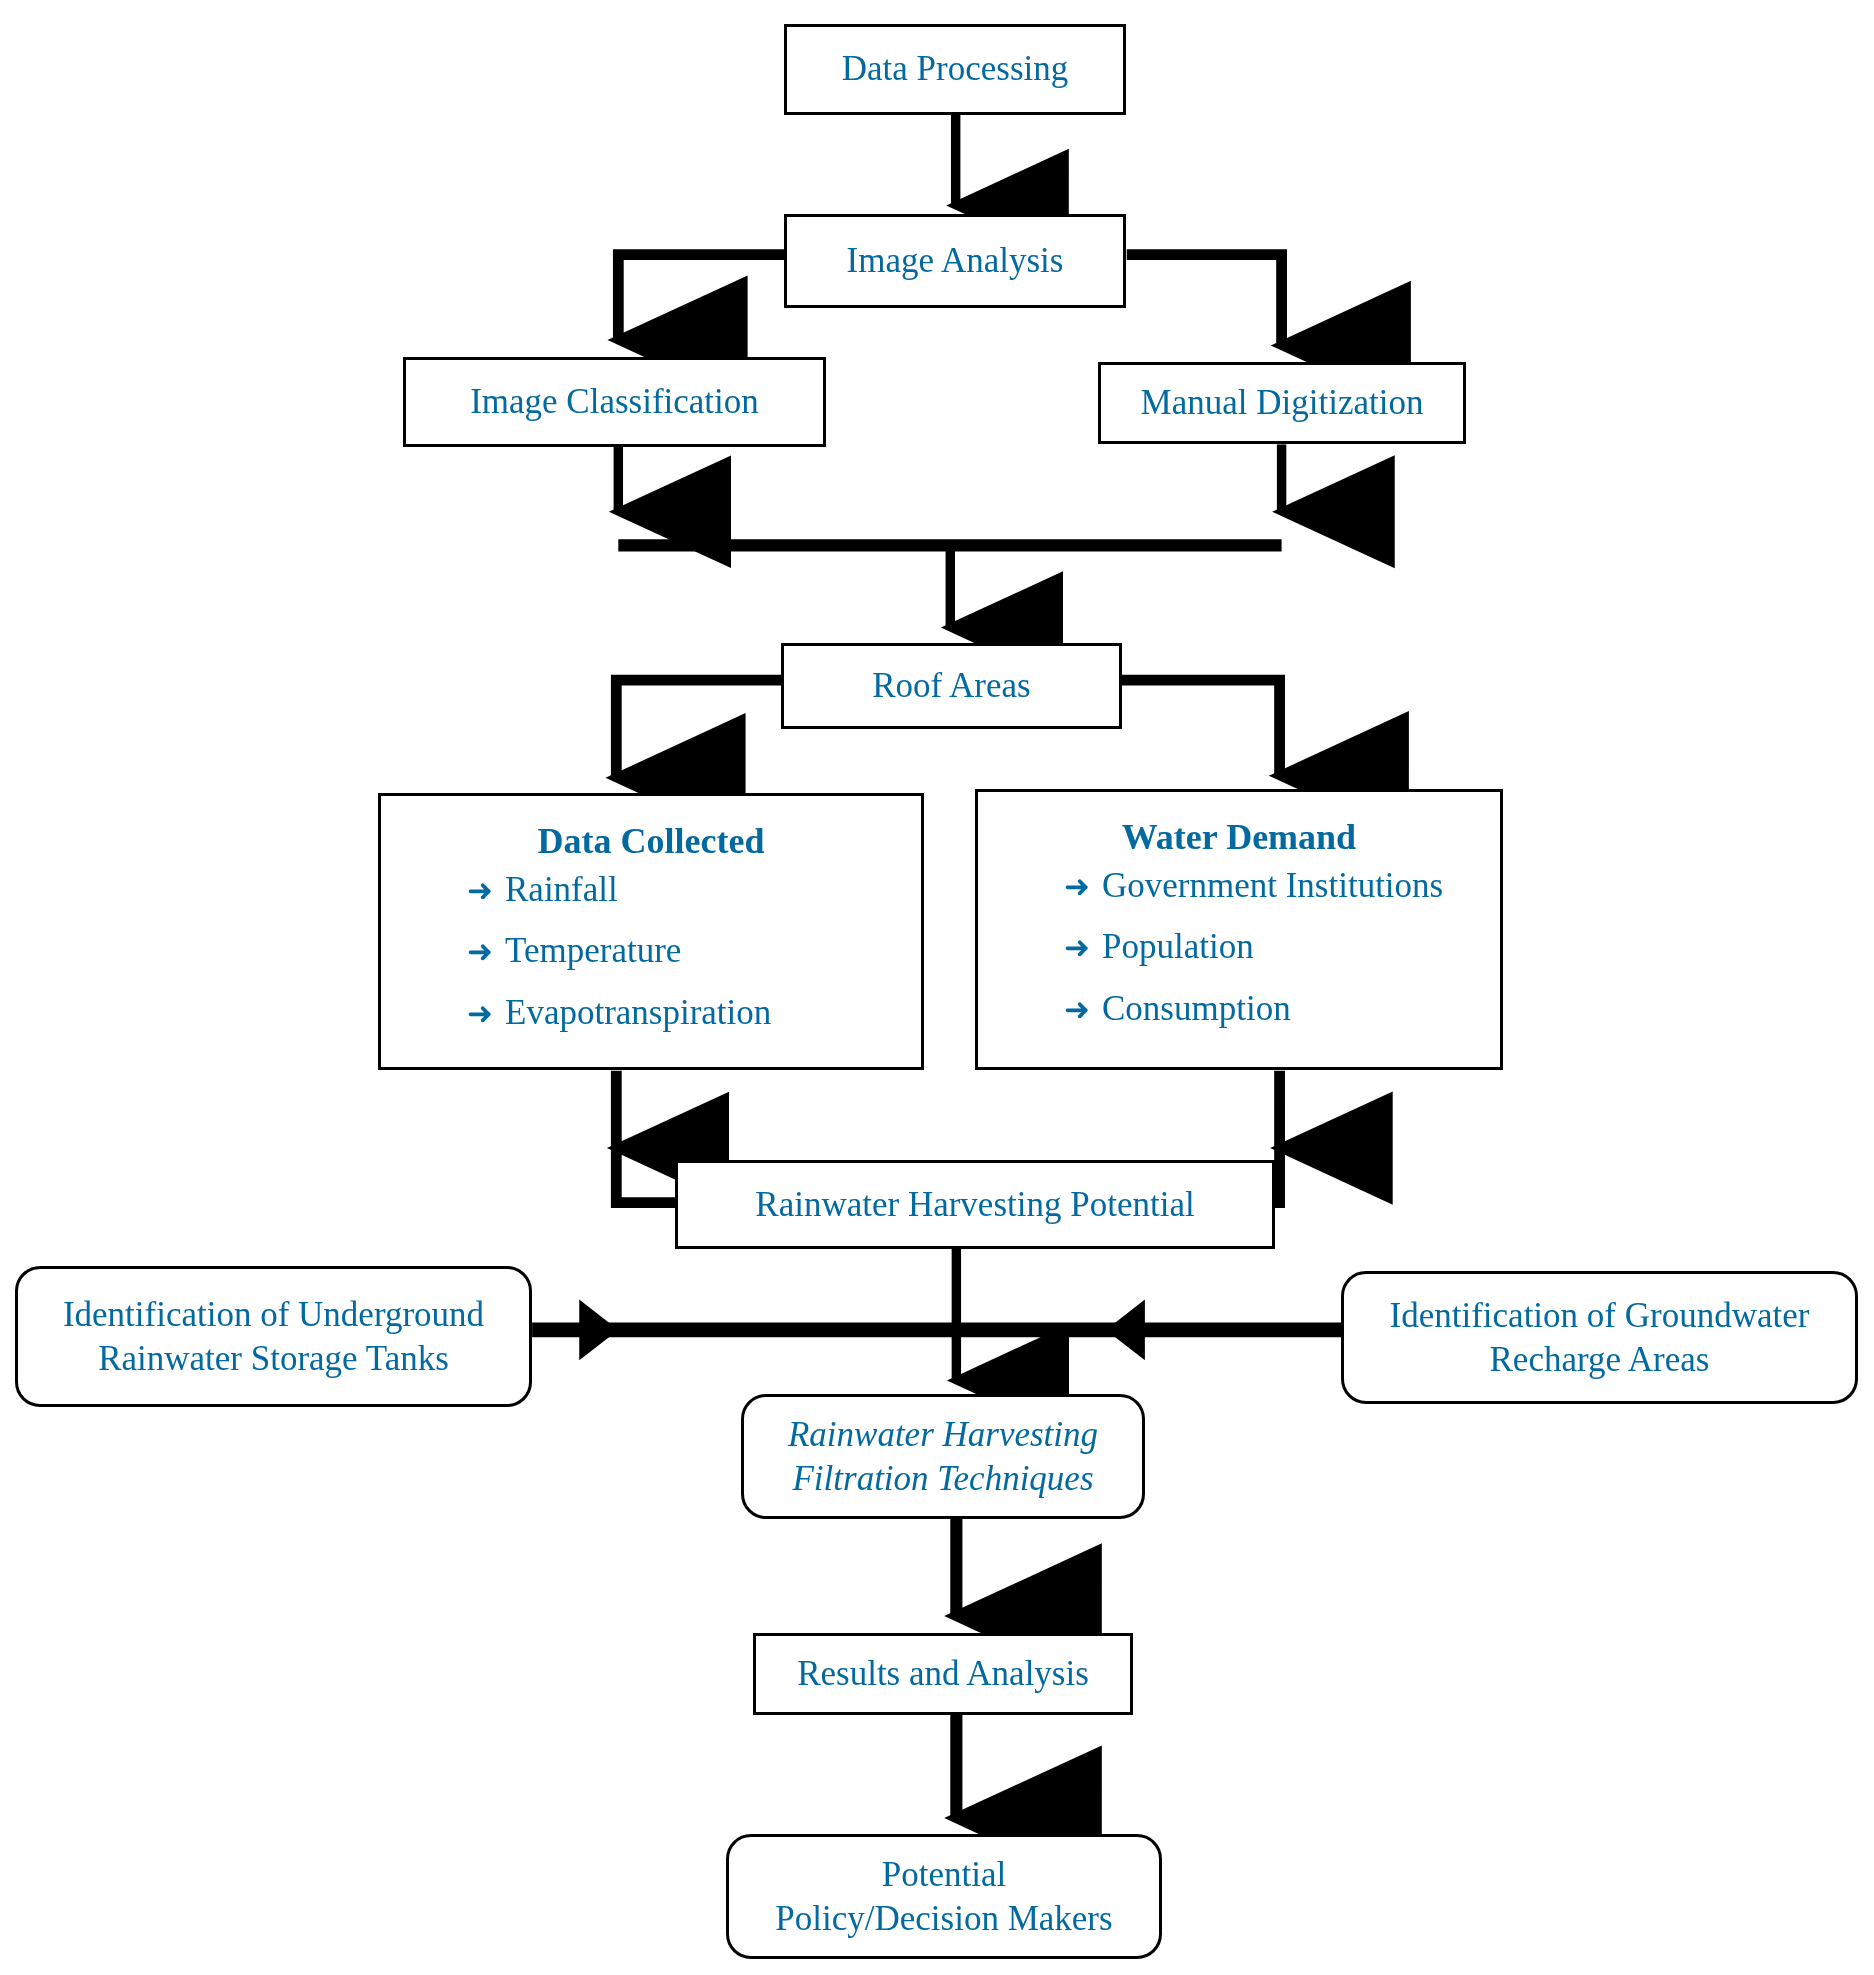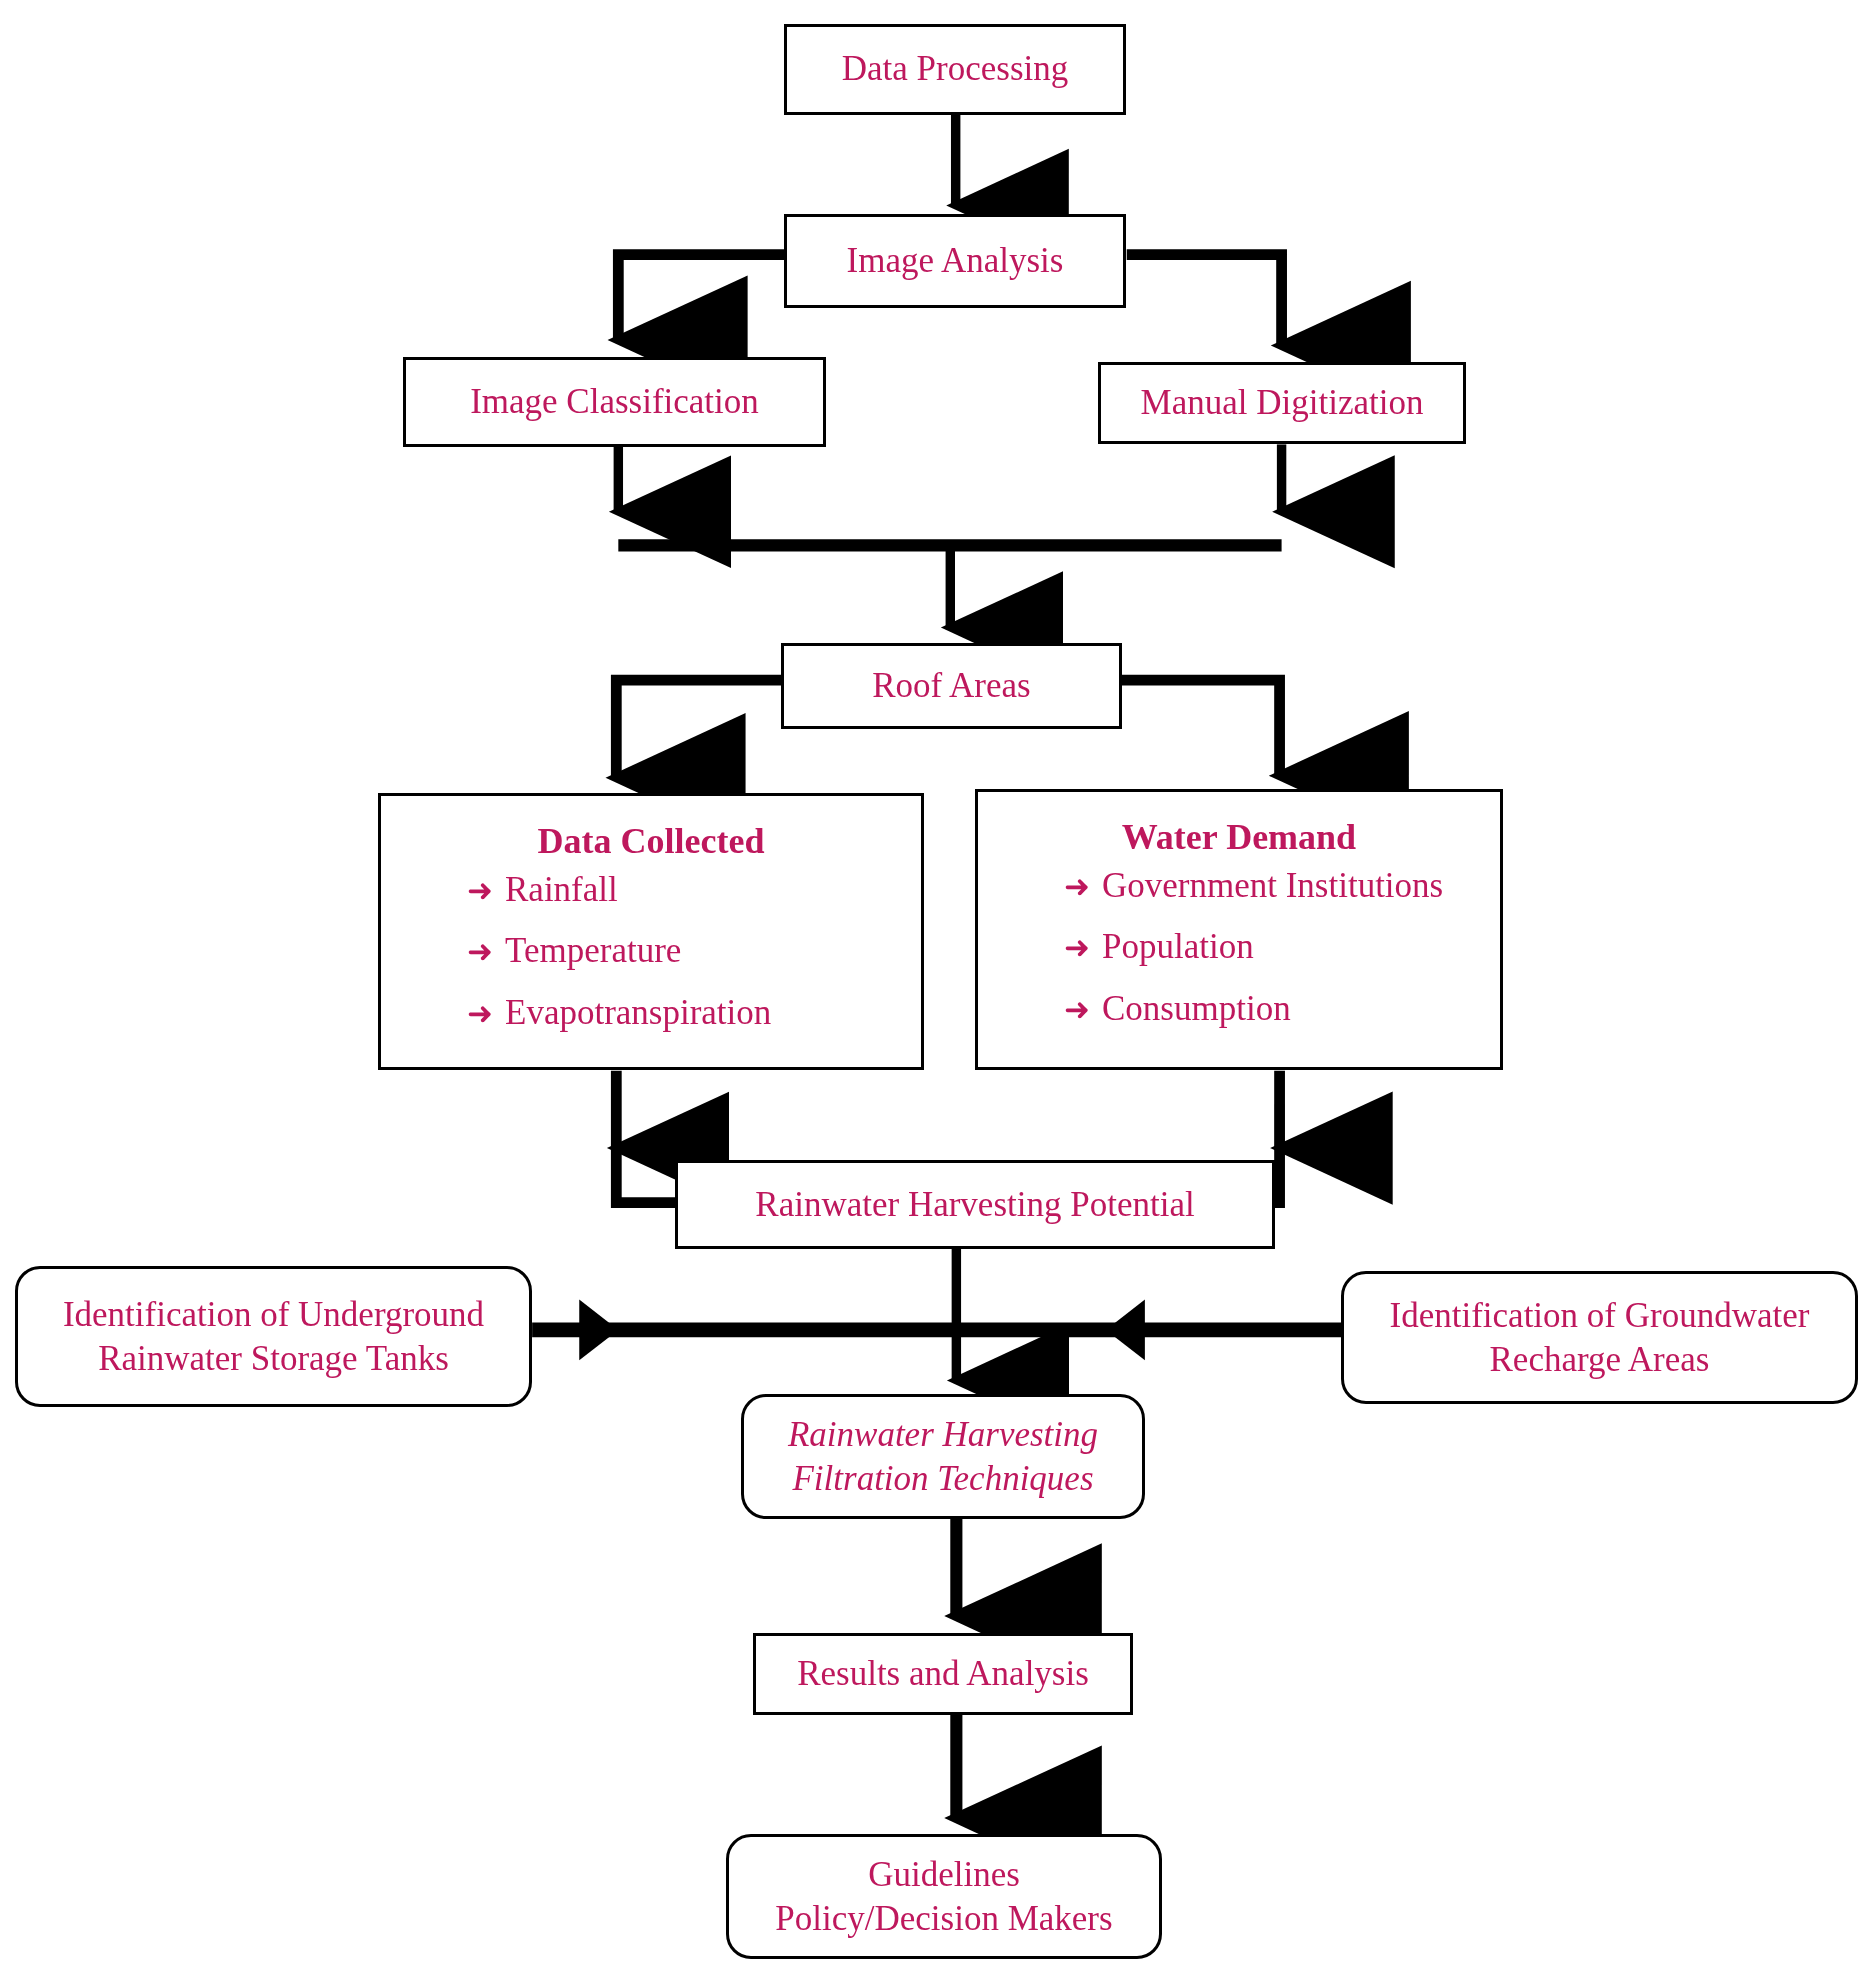"Data Processing" .node { color: #be185d -> #0369a1 }
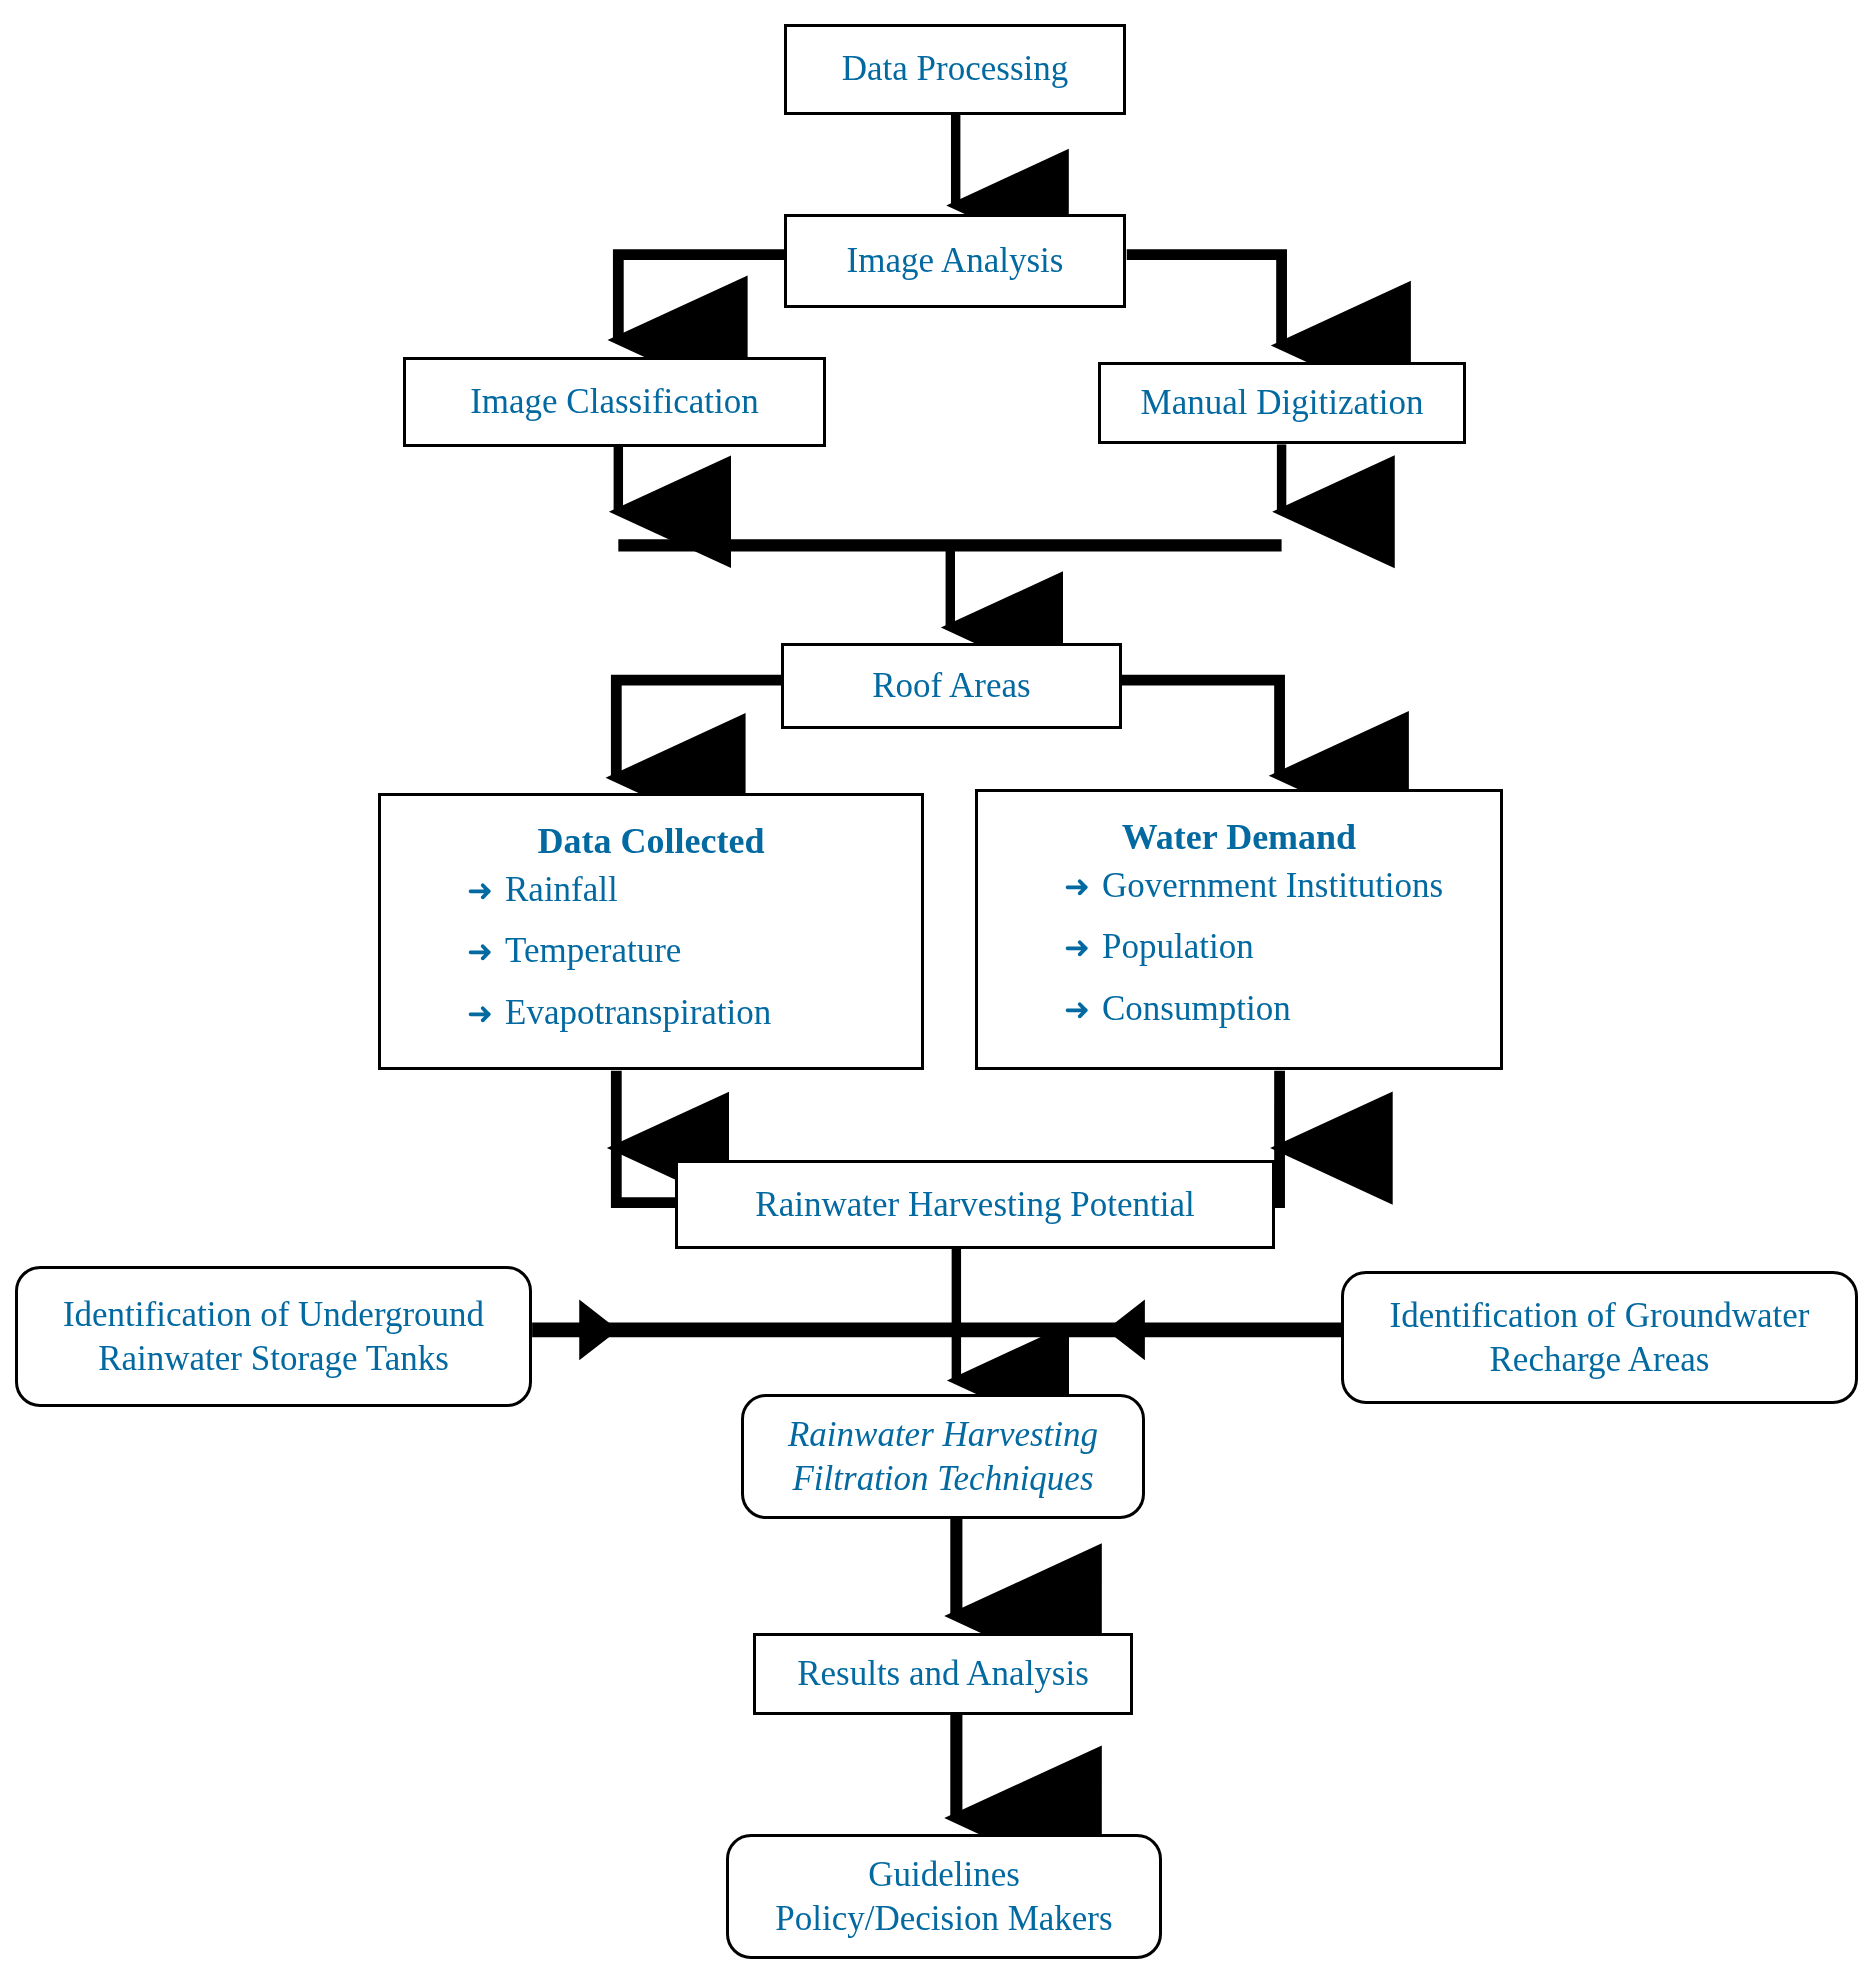"Guidelines" span.line { text: Guidelines -> Potential }
